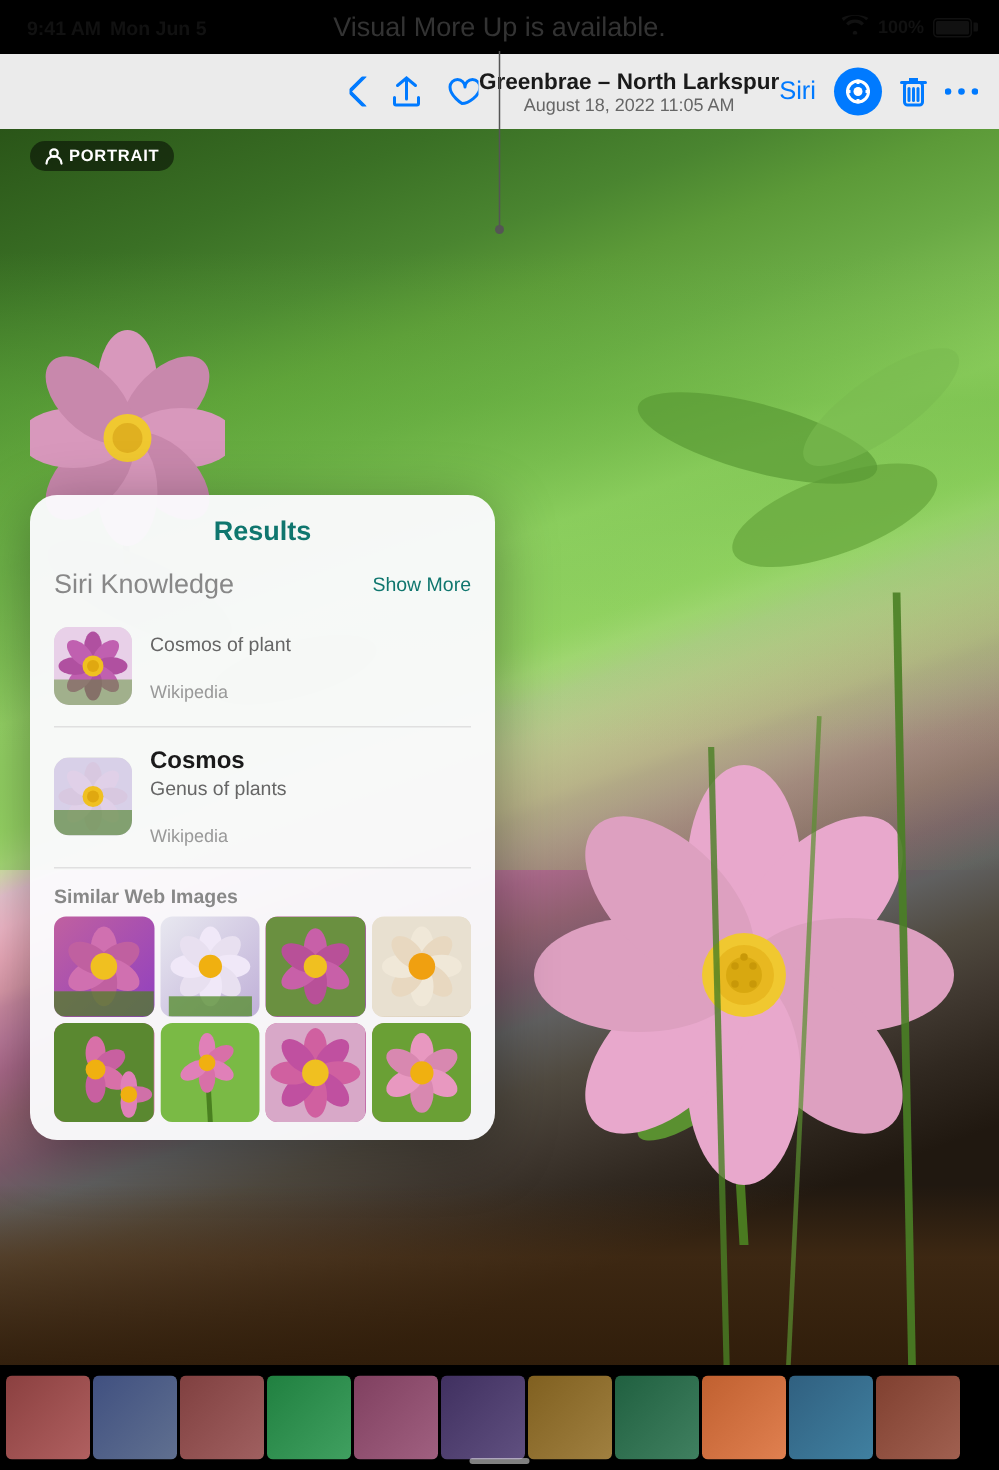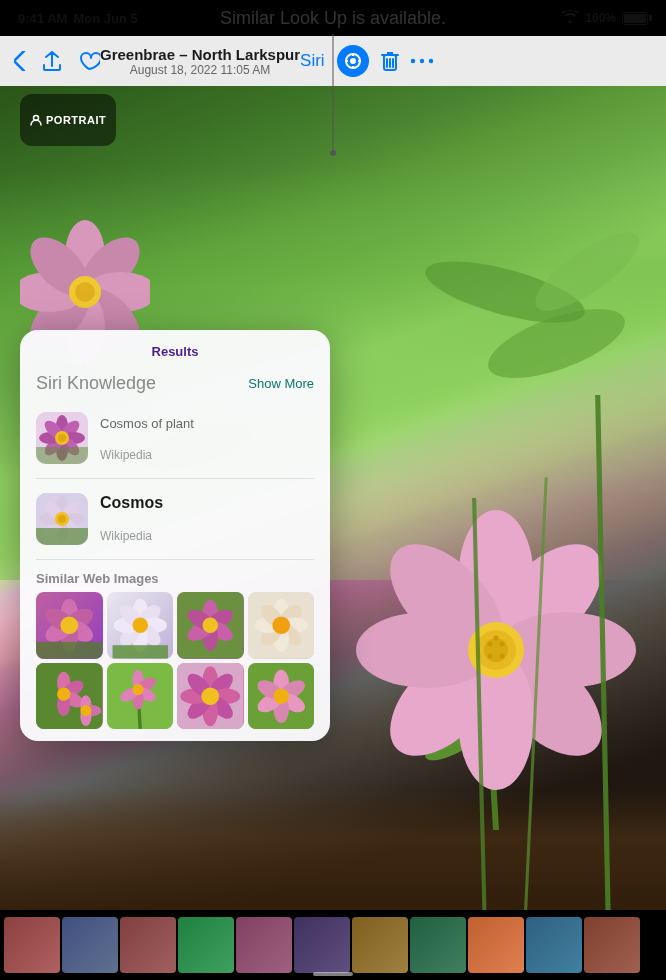"Similar Look Up is available." div.annotation-text { text: Similar Look -> Visual More }
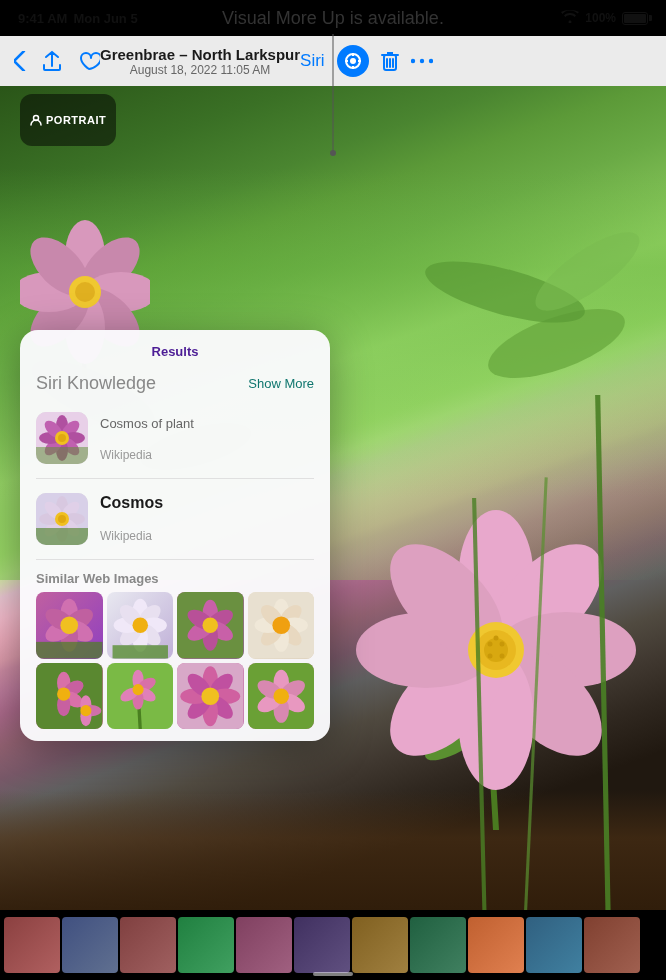"Greenbrae – North Larkspur" .toolbar { justify-content: flex-start -> flex-end }
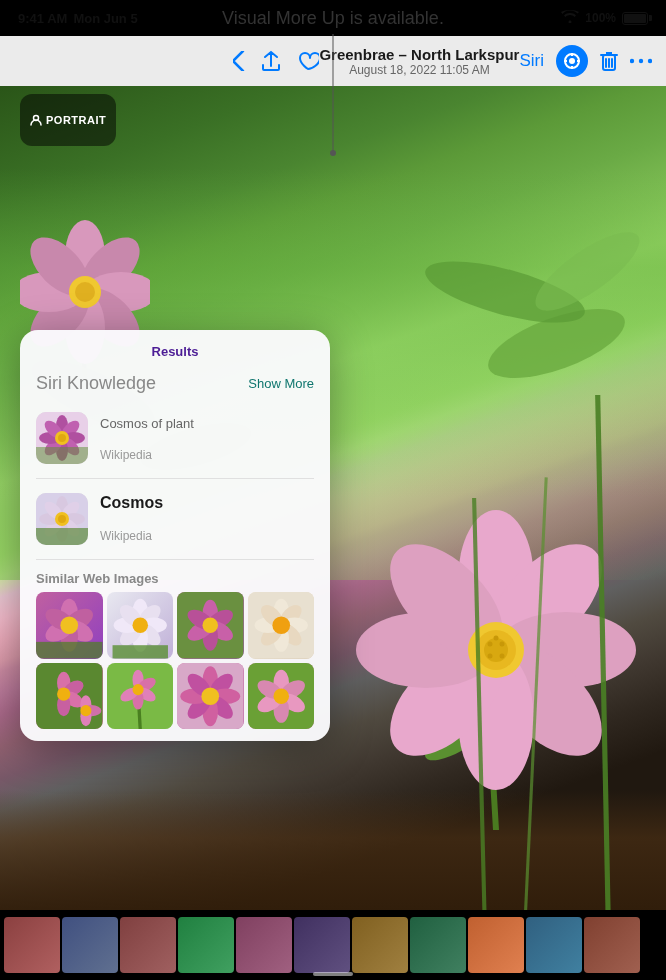"PORTRAIT" .portrait-badge { padding: 20px 10px -> 4px 10px }
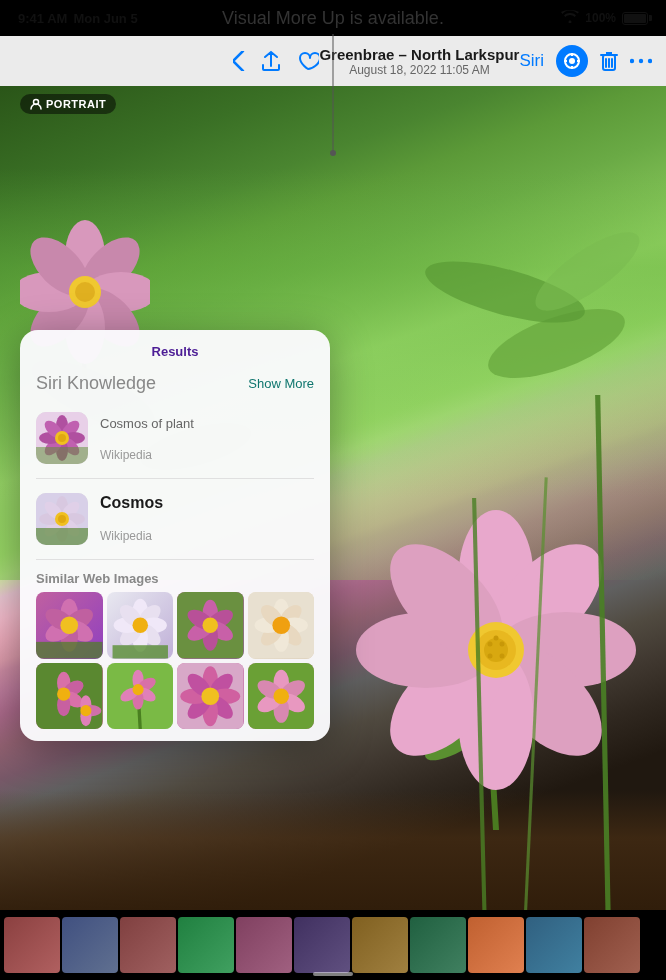"Results" .results-header { color: #4c1d95 -> #0f766e; font-size: 13px -> 18px }
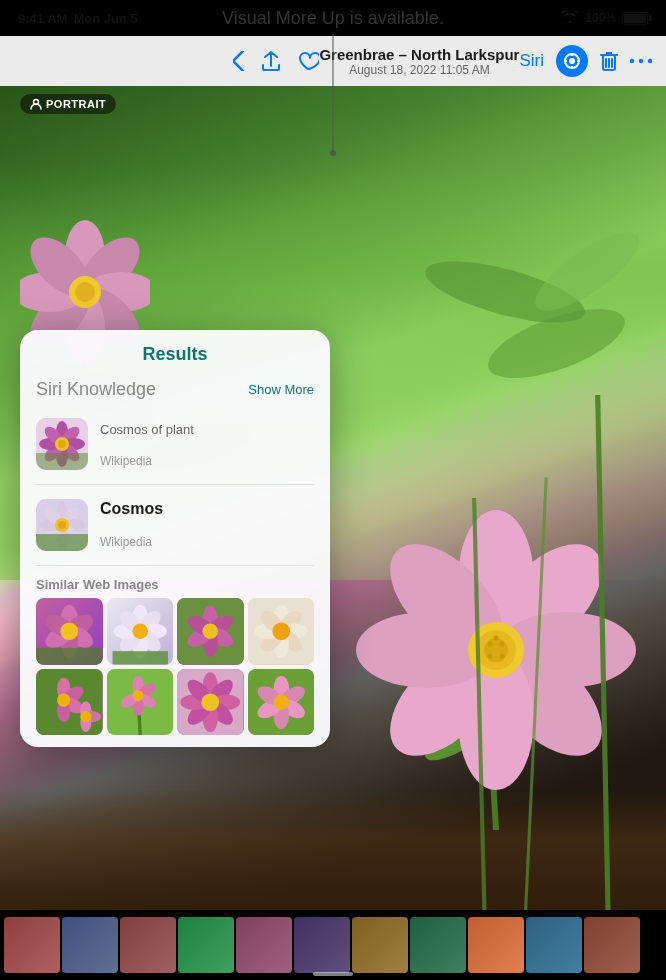"Genus of plants" div.result-sub { html: none -> <div>Genus of plants</div> }
